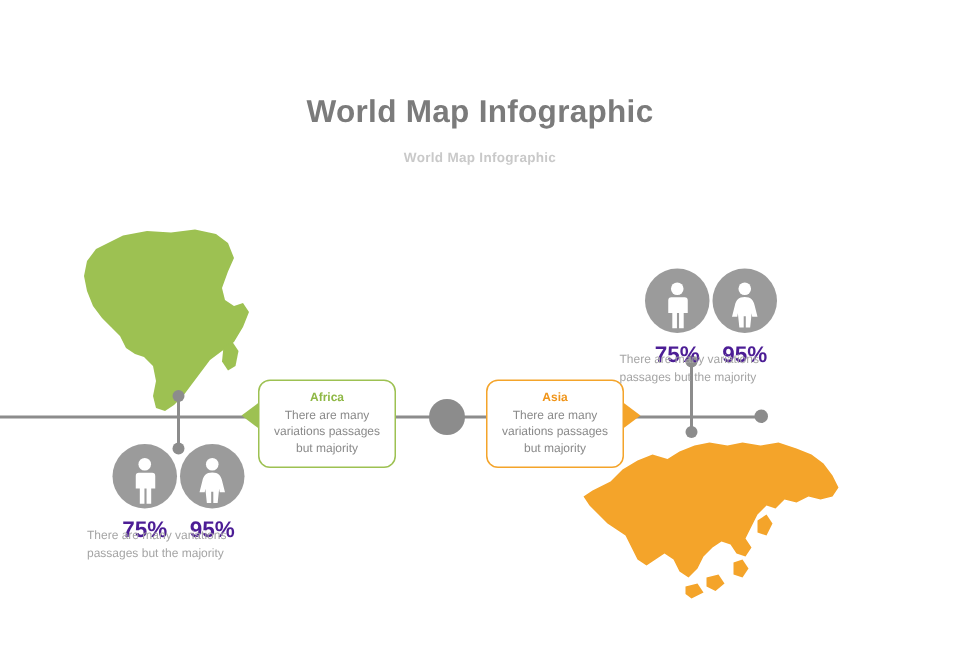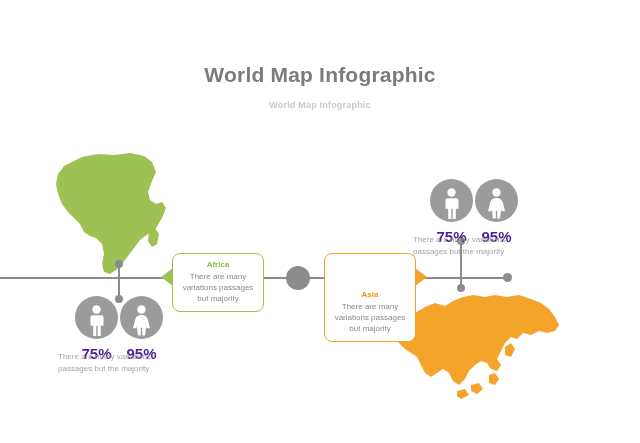"Asia" .card-asia .card-title { margin-top: 30px -> none }
